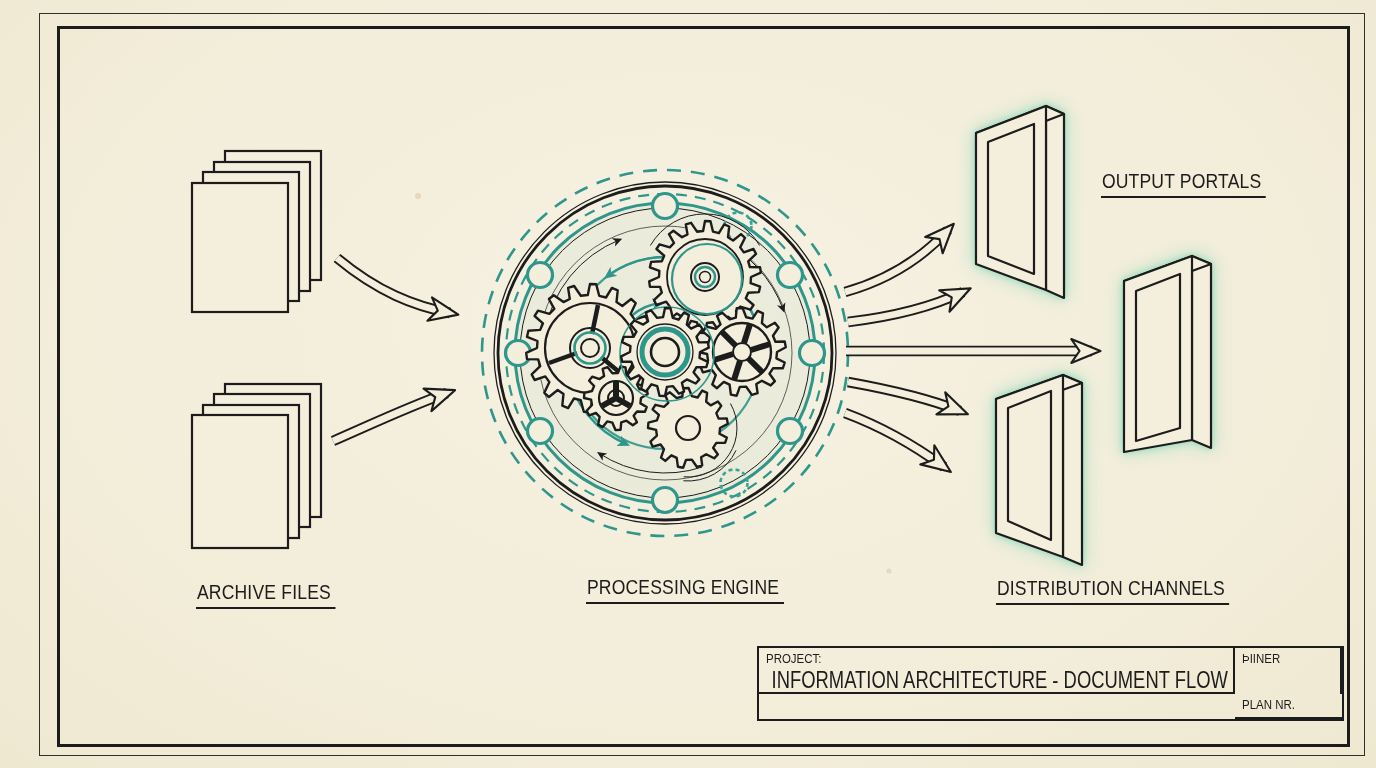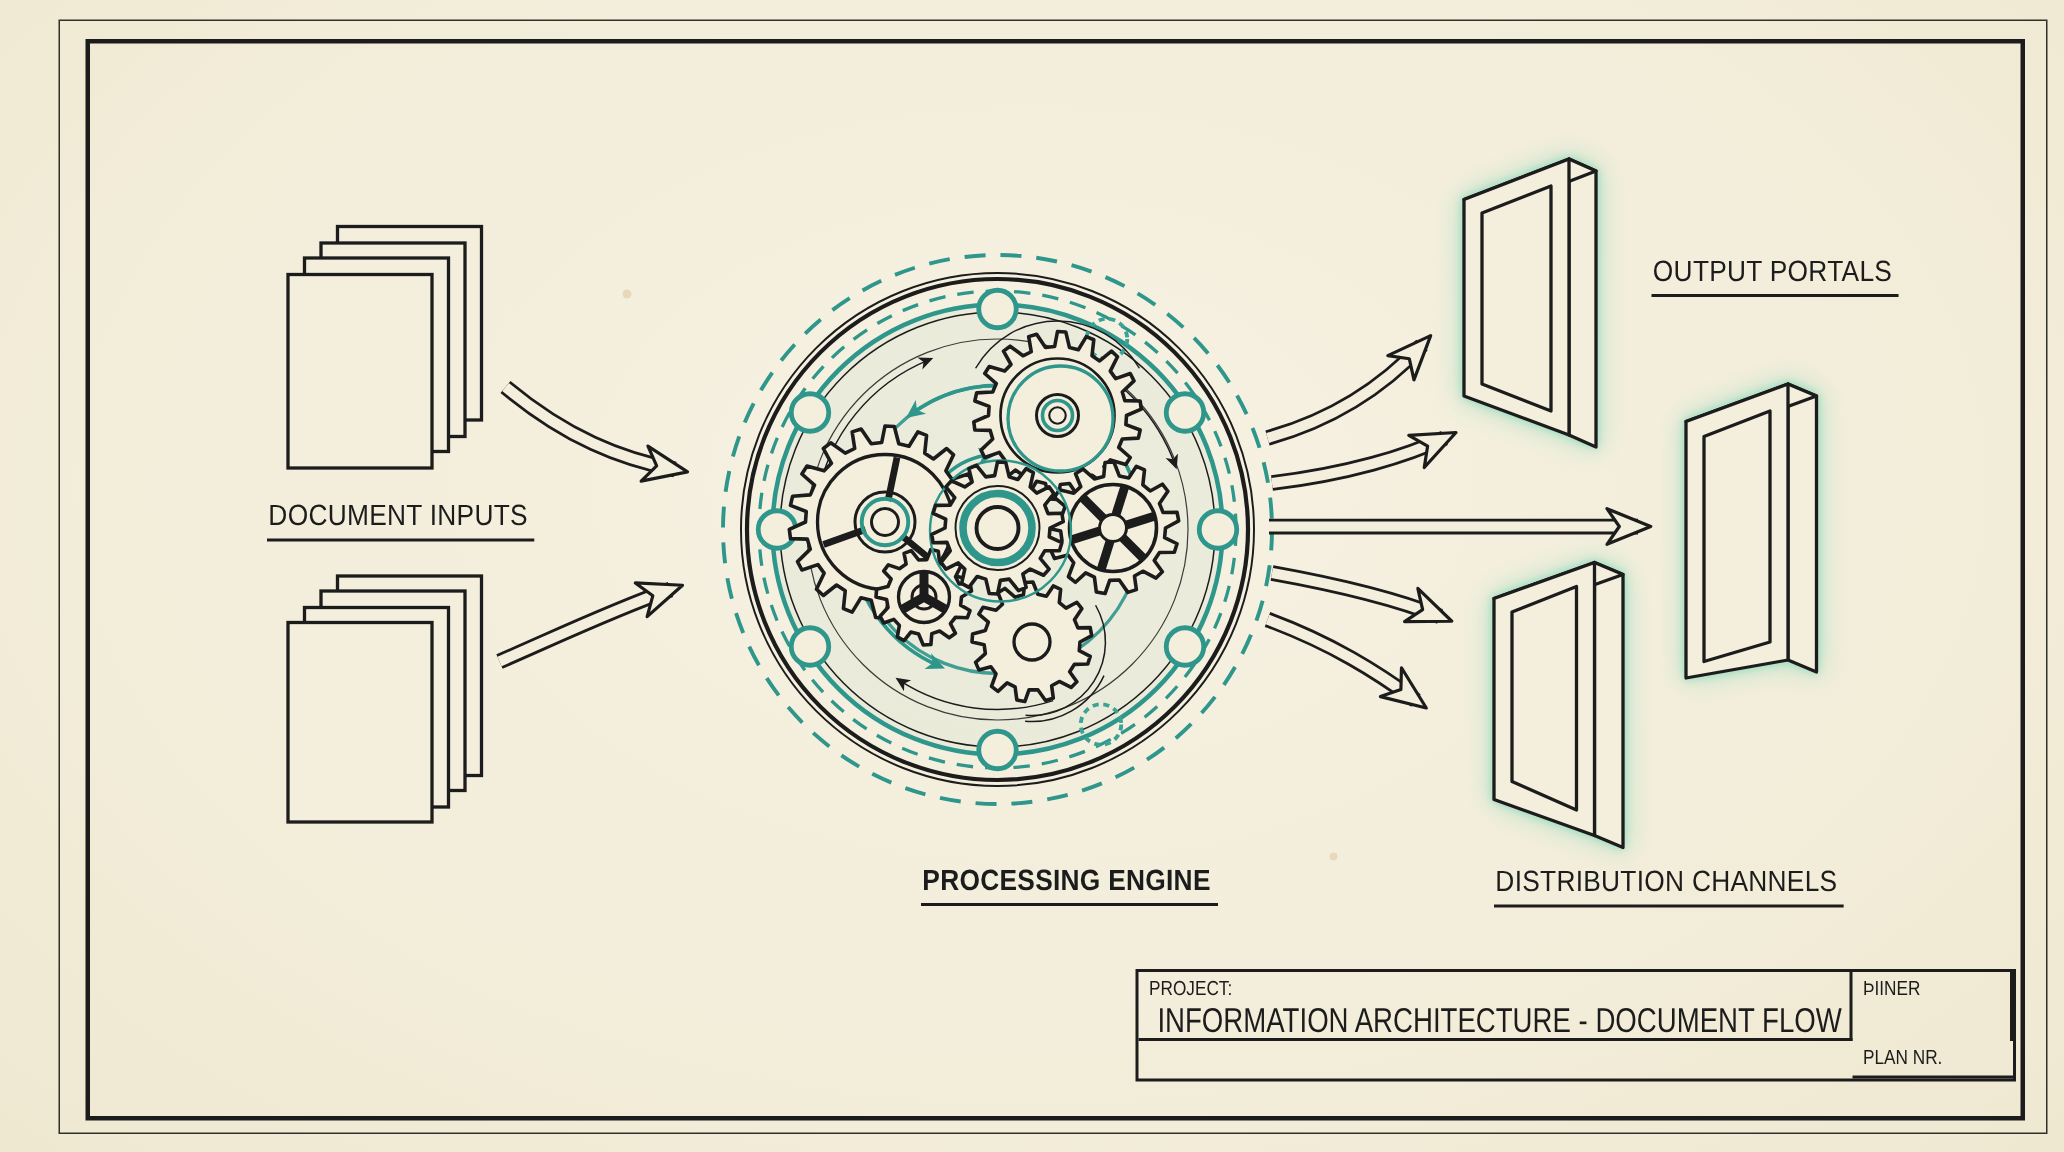"DOCUMENT INPUTS" div.lbl { html: <div> <span>DOCUMENT INPUTS</span> </div> -> none }
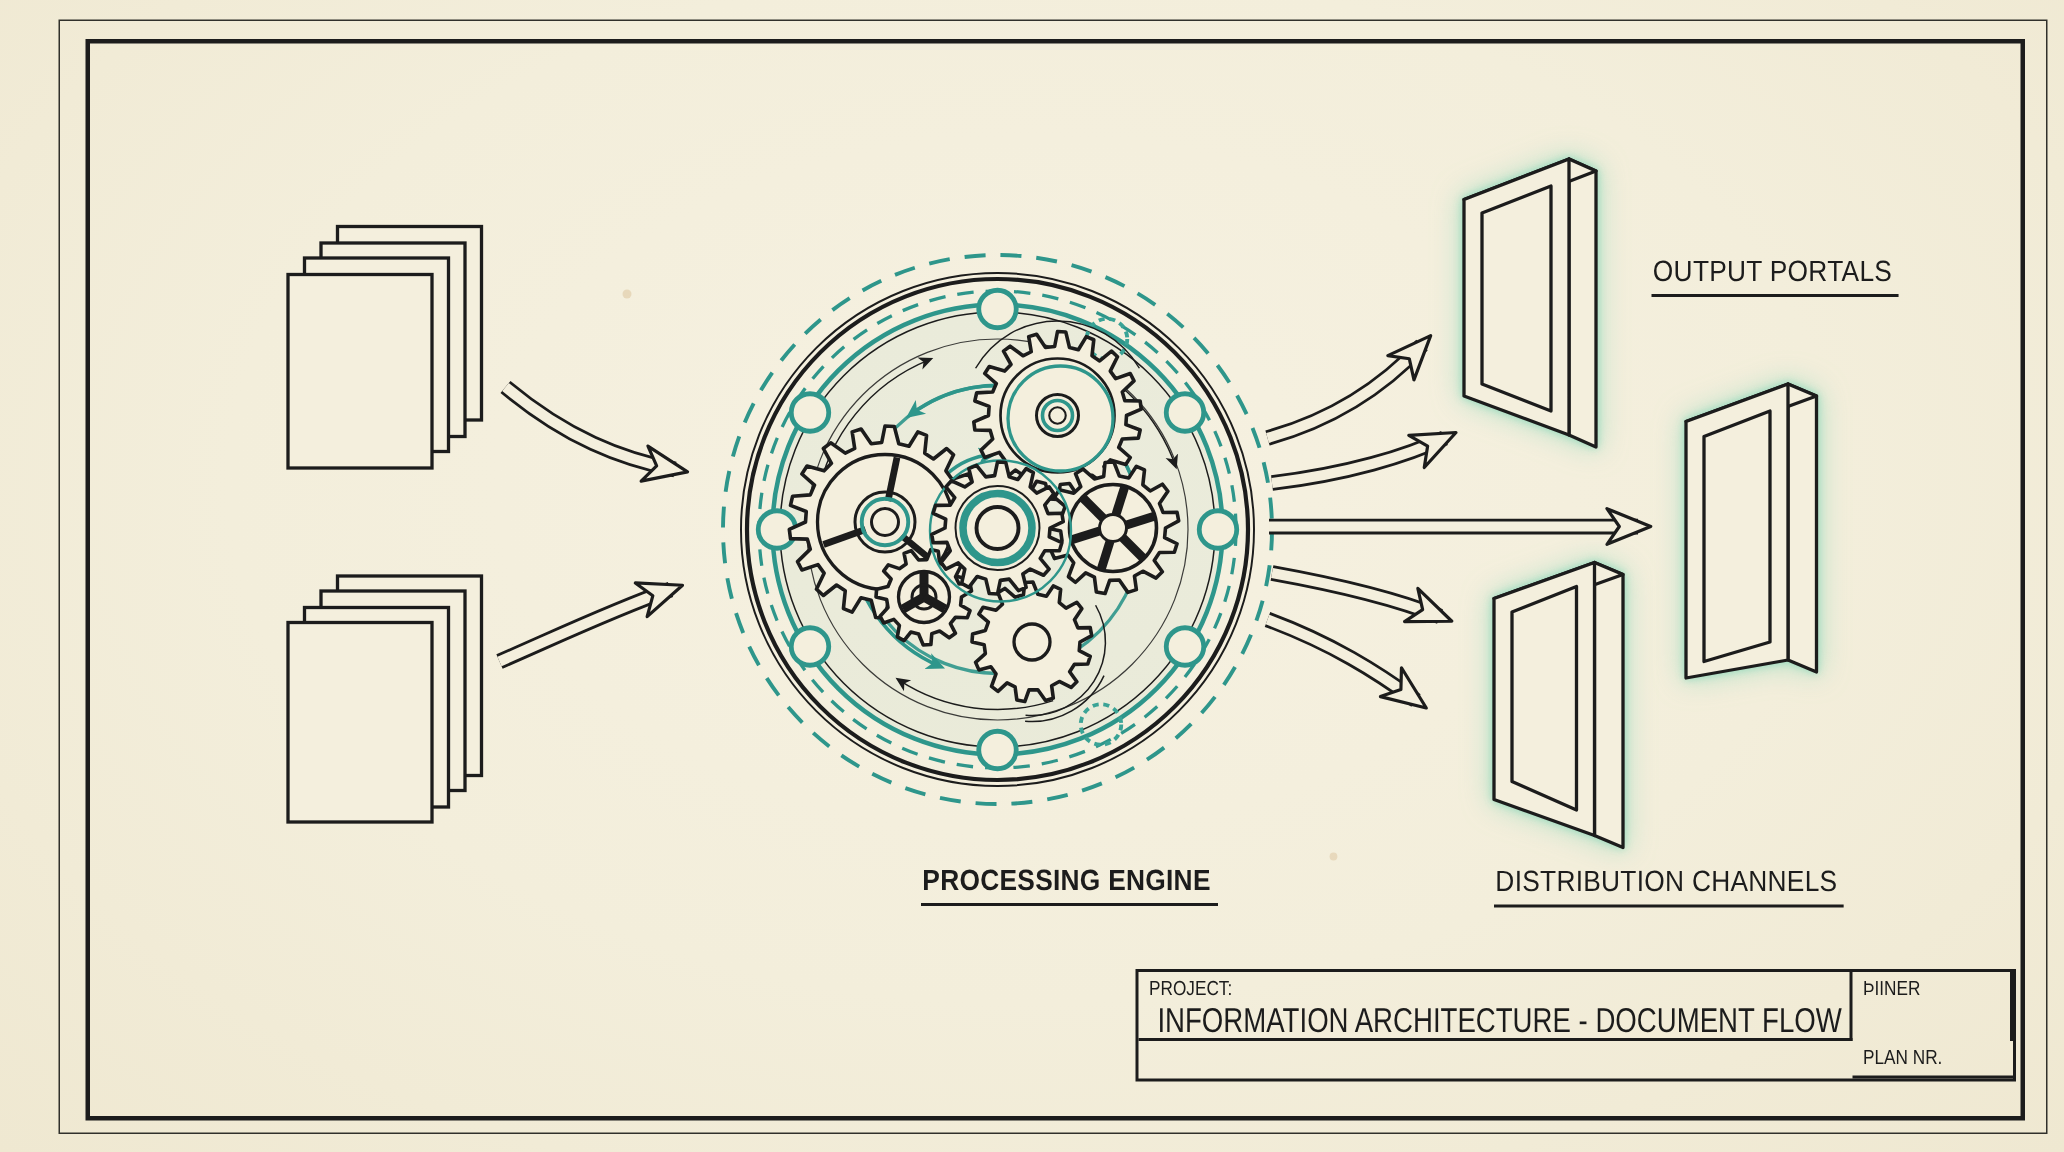"ARCHIVE FILES" div.lbl { html: none -> <div> <span>ARCHIVE FILES</span> </div> }
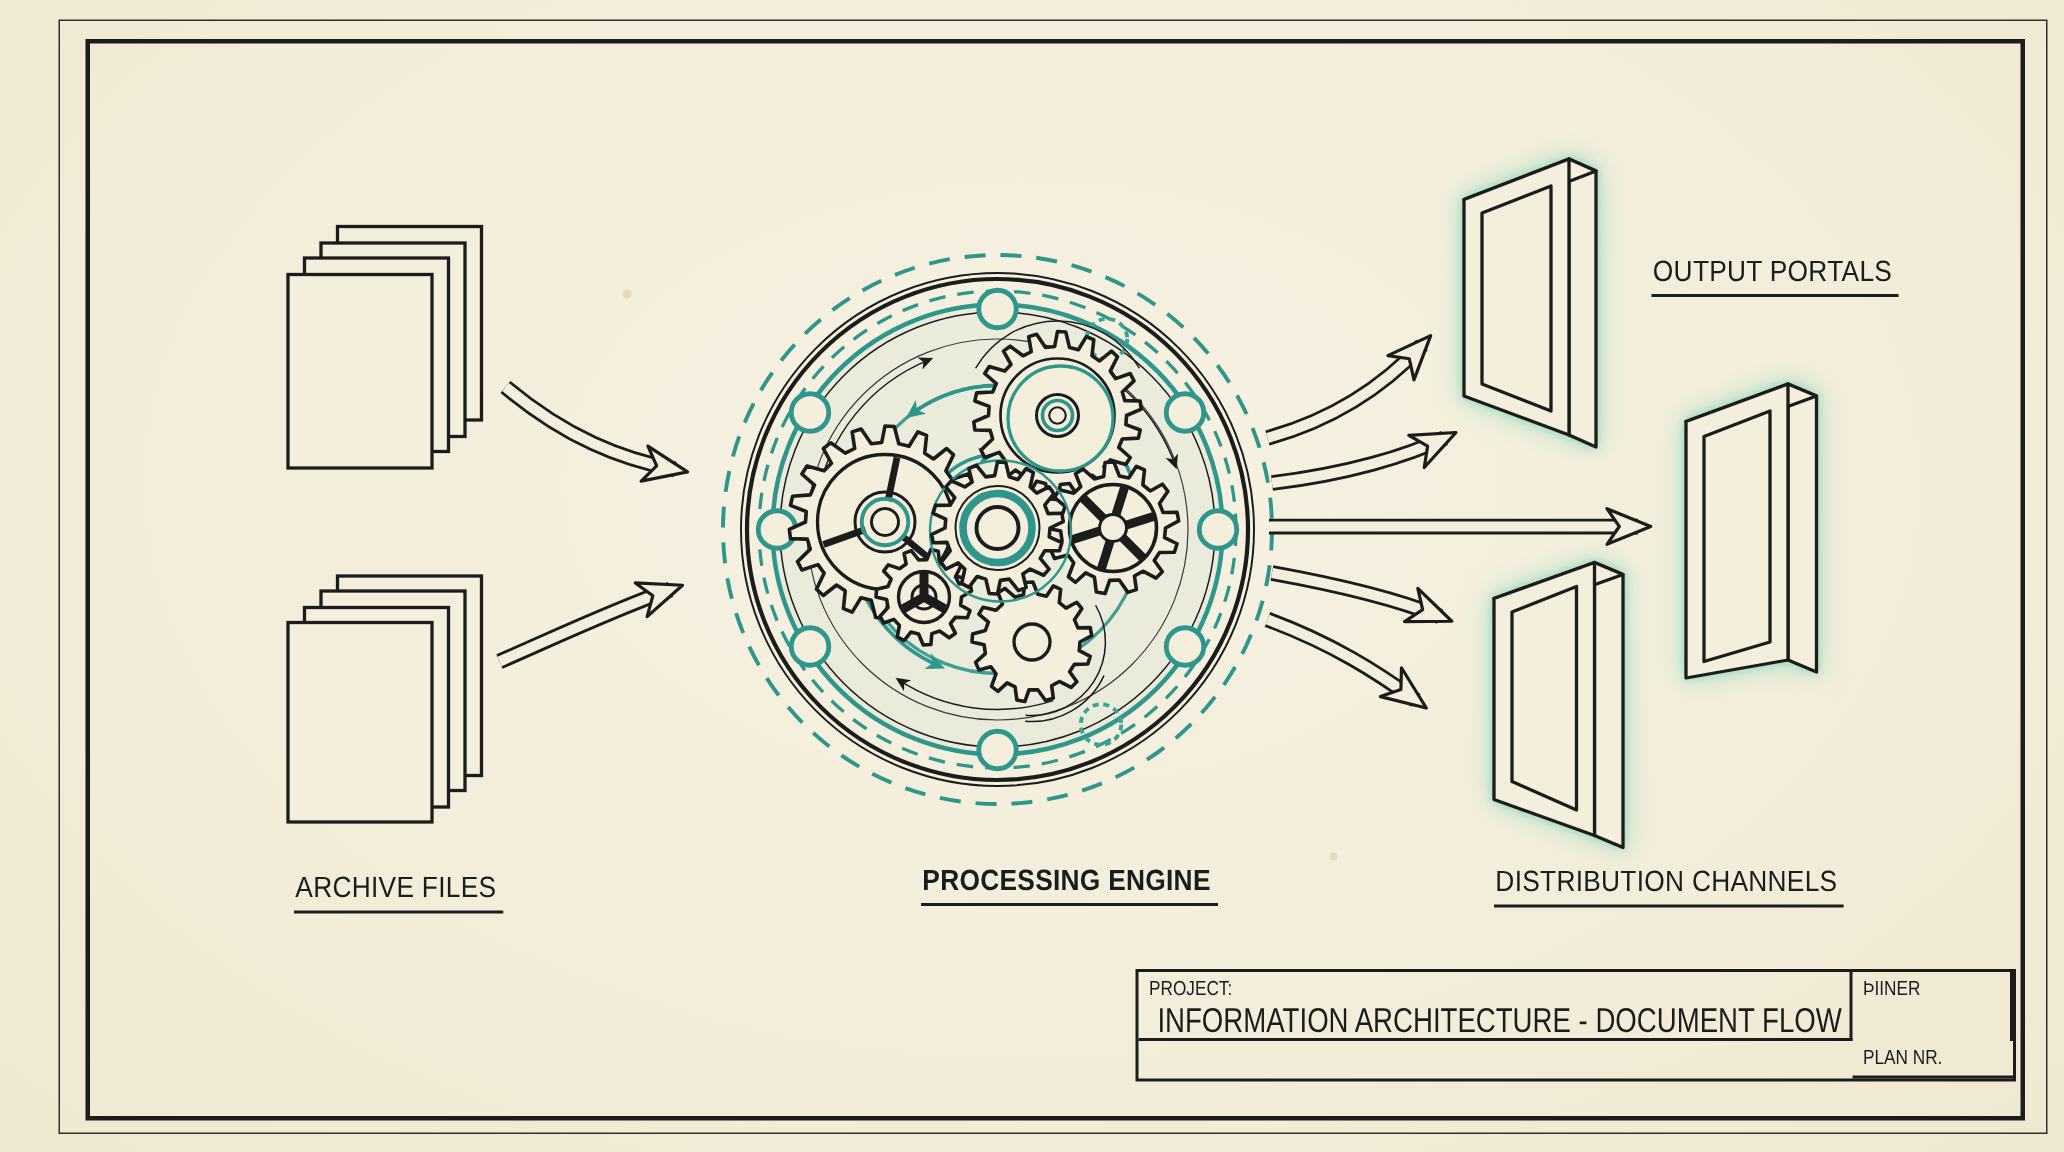"PROCESSING ENGINE" div.lbl { font-weight: bold -> none; left: 614px -> 586px }
